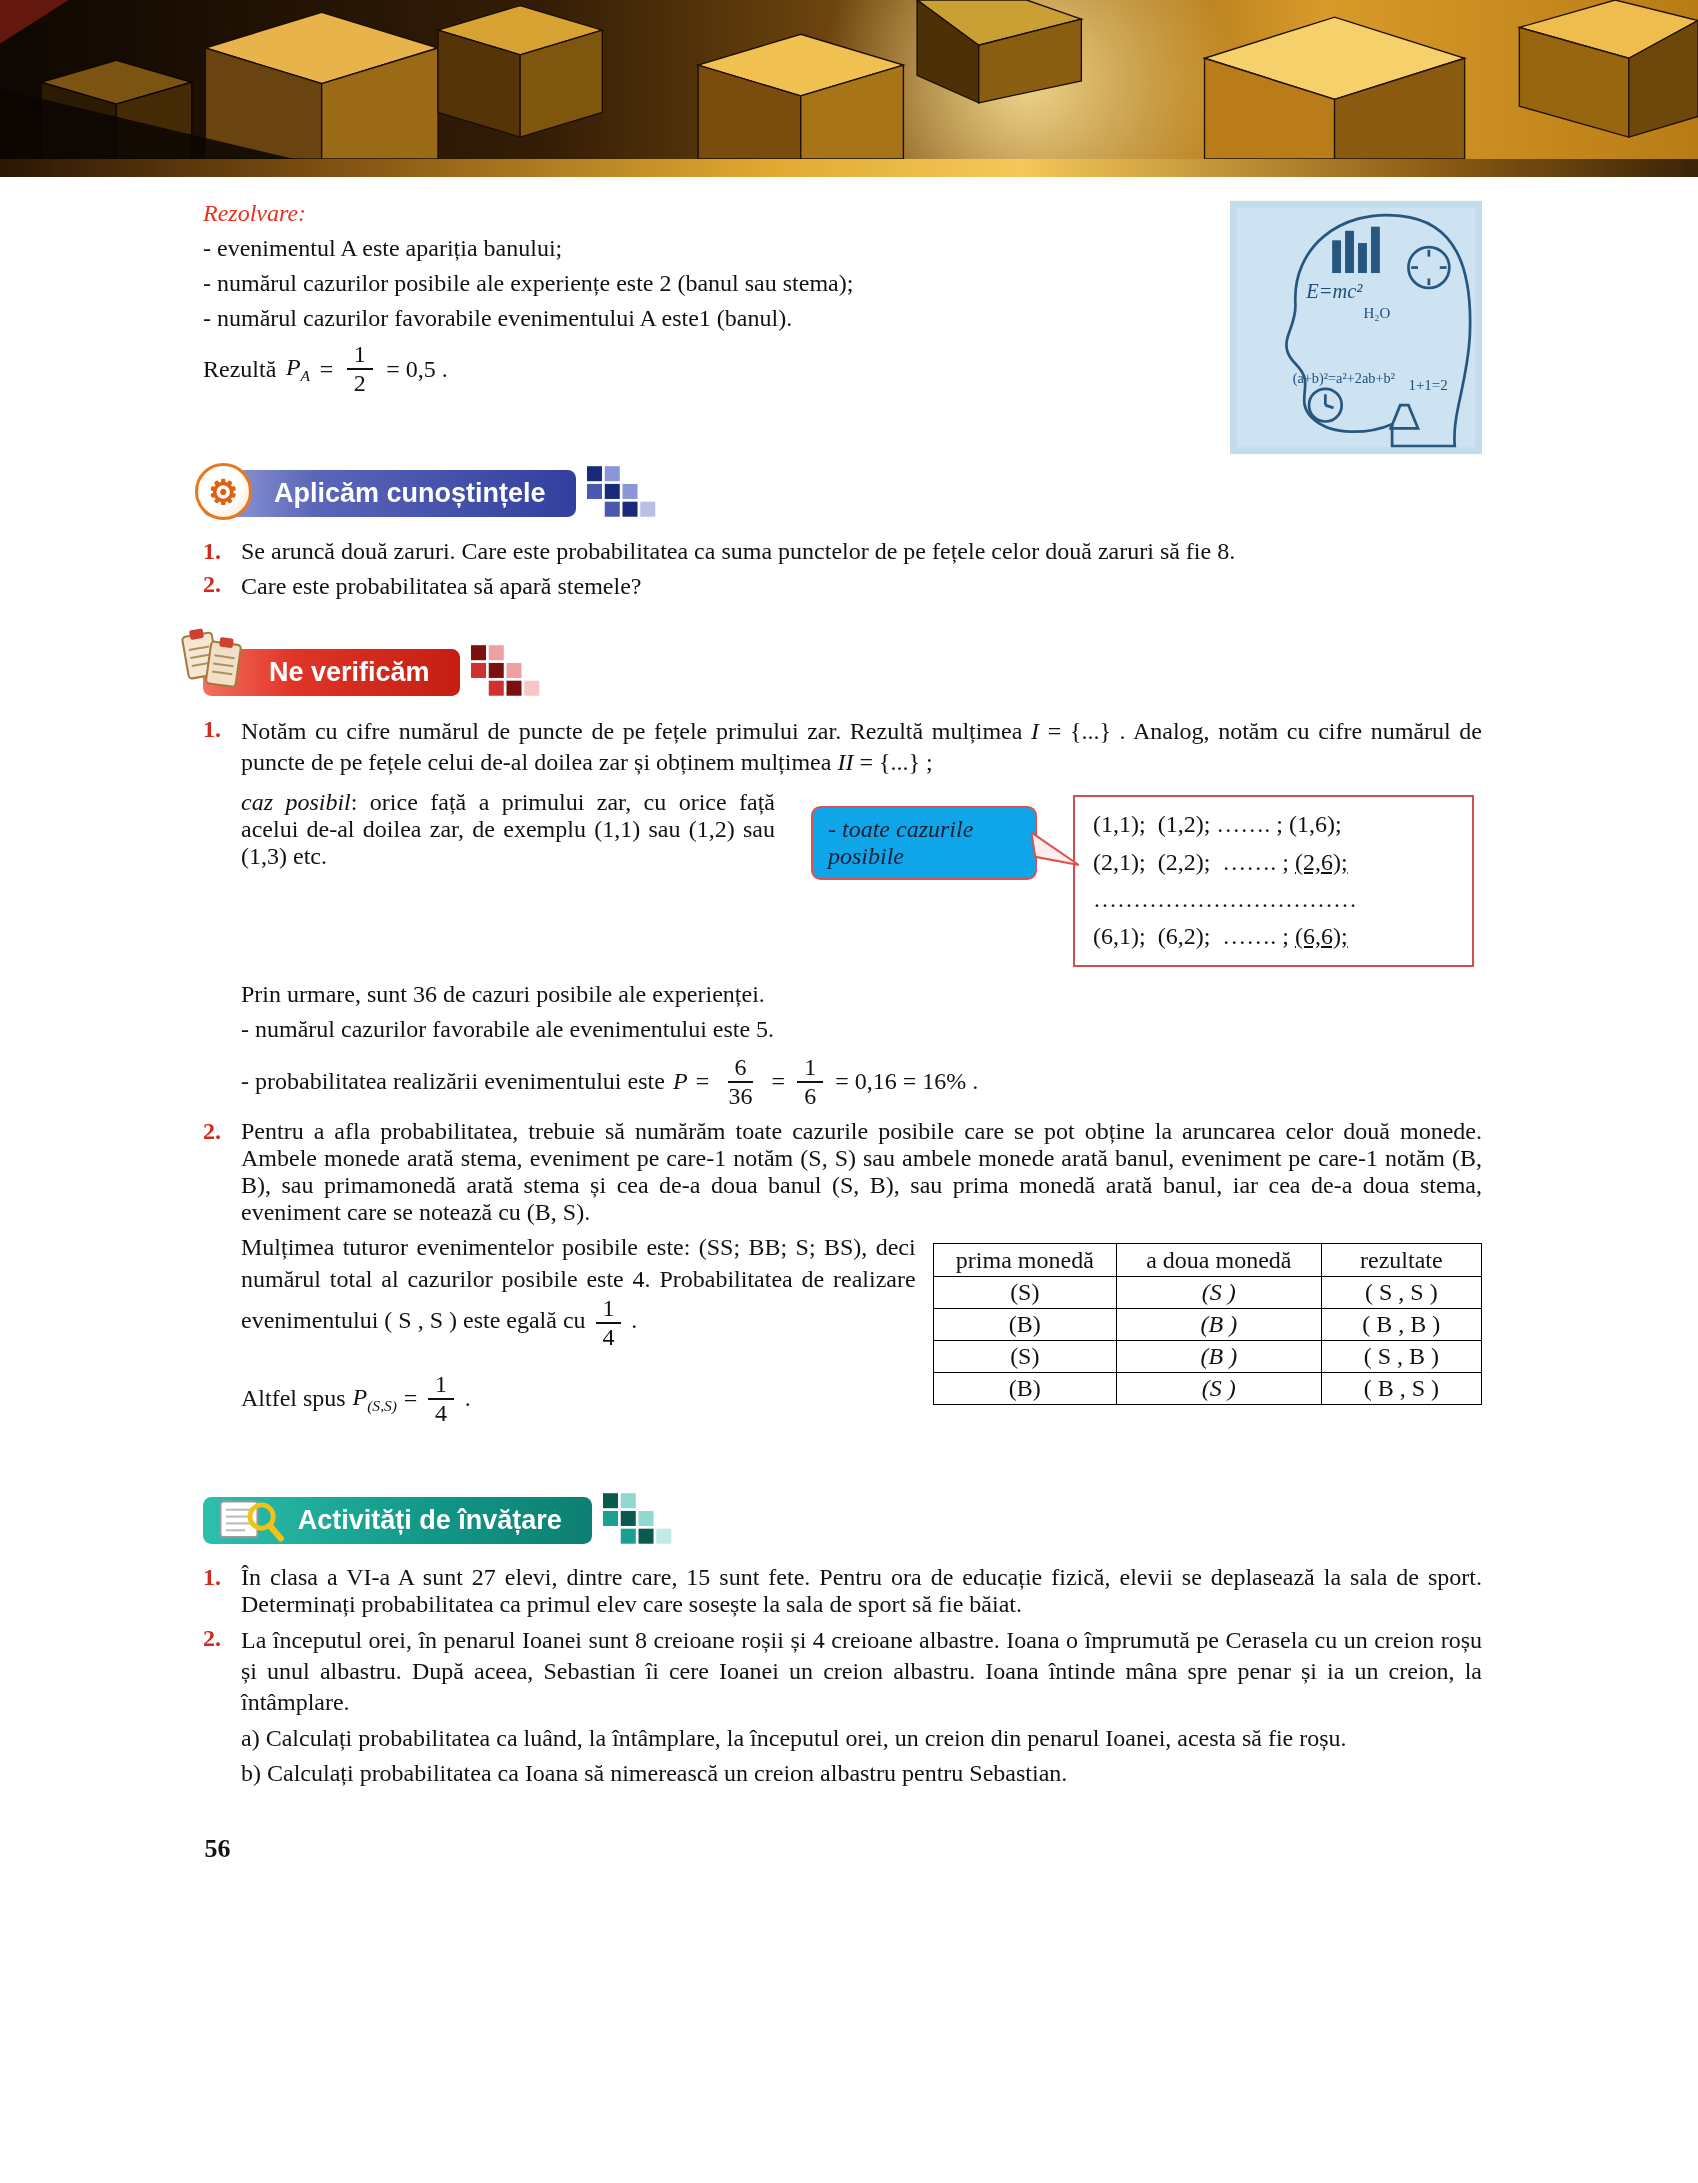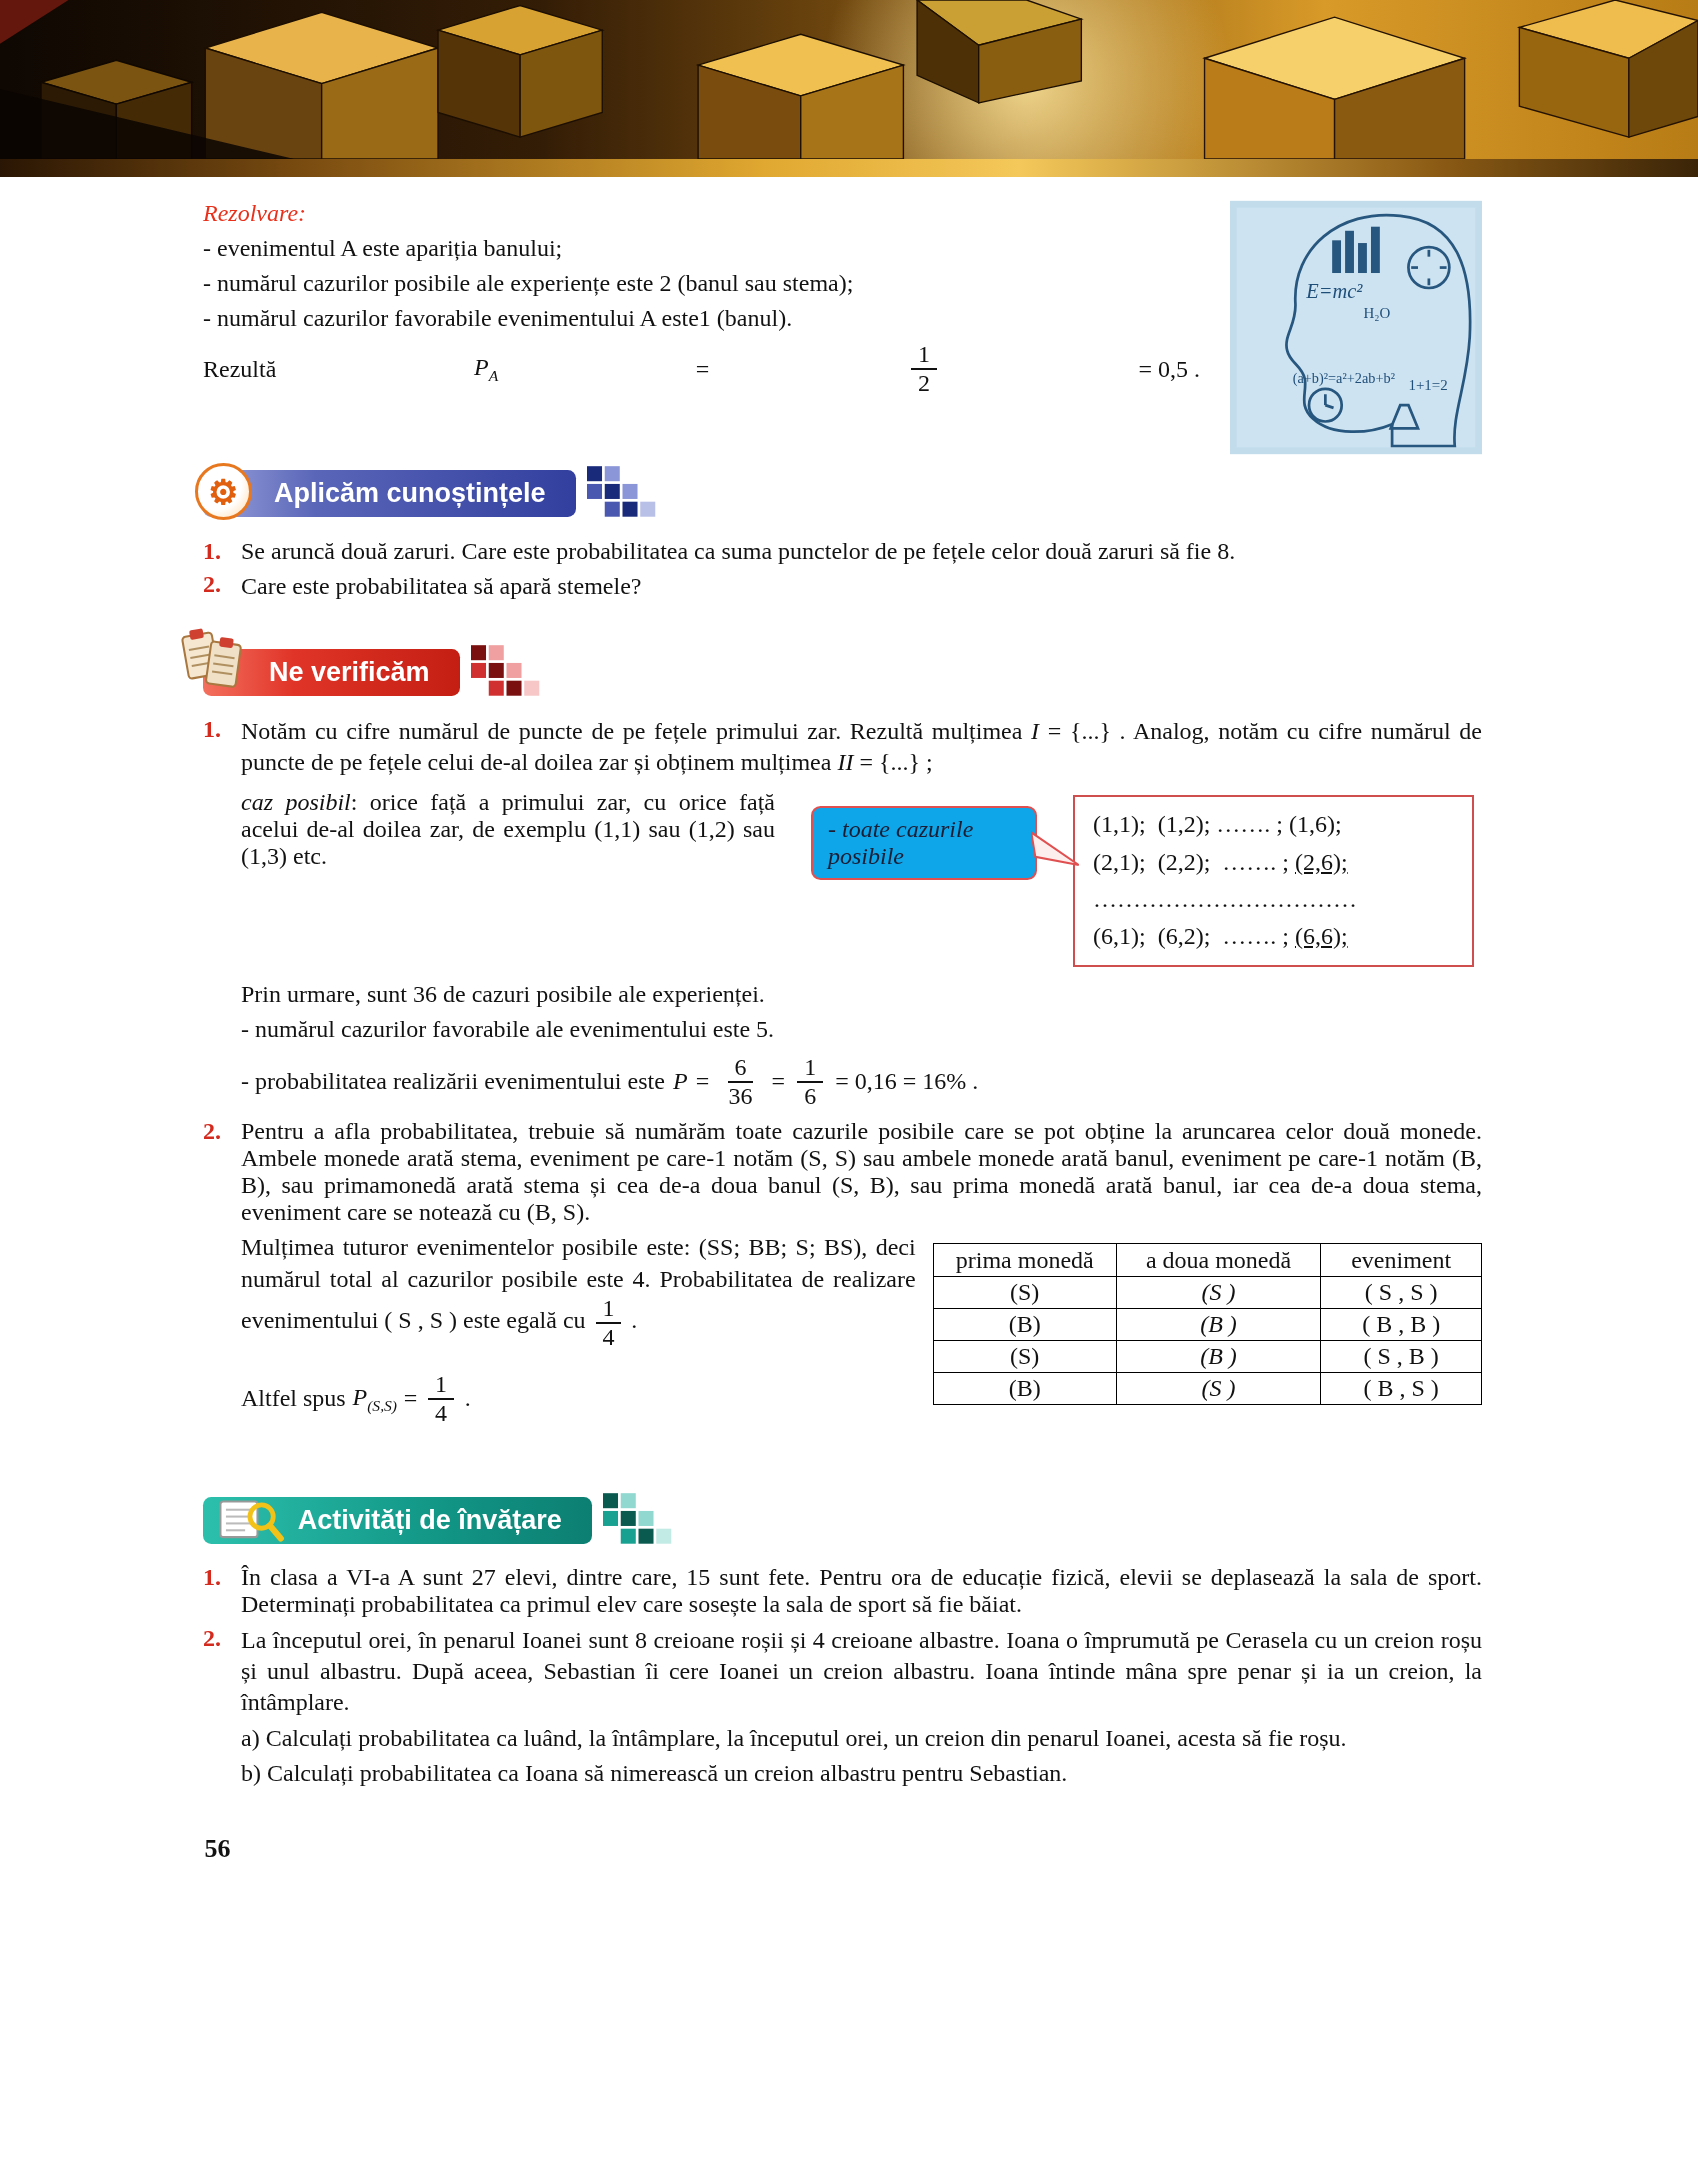"Rezultă" .result-line { justify-content: space-between -> none }
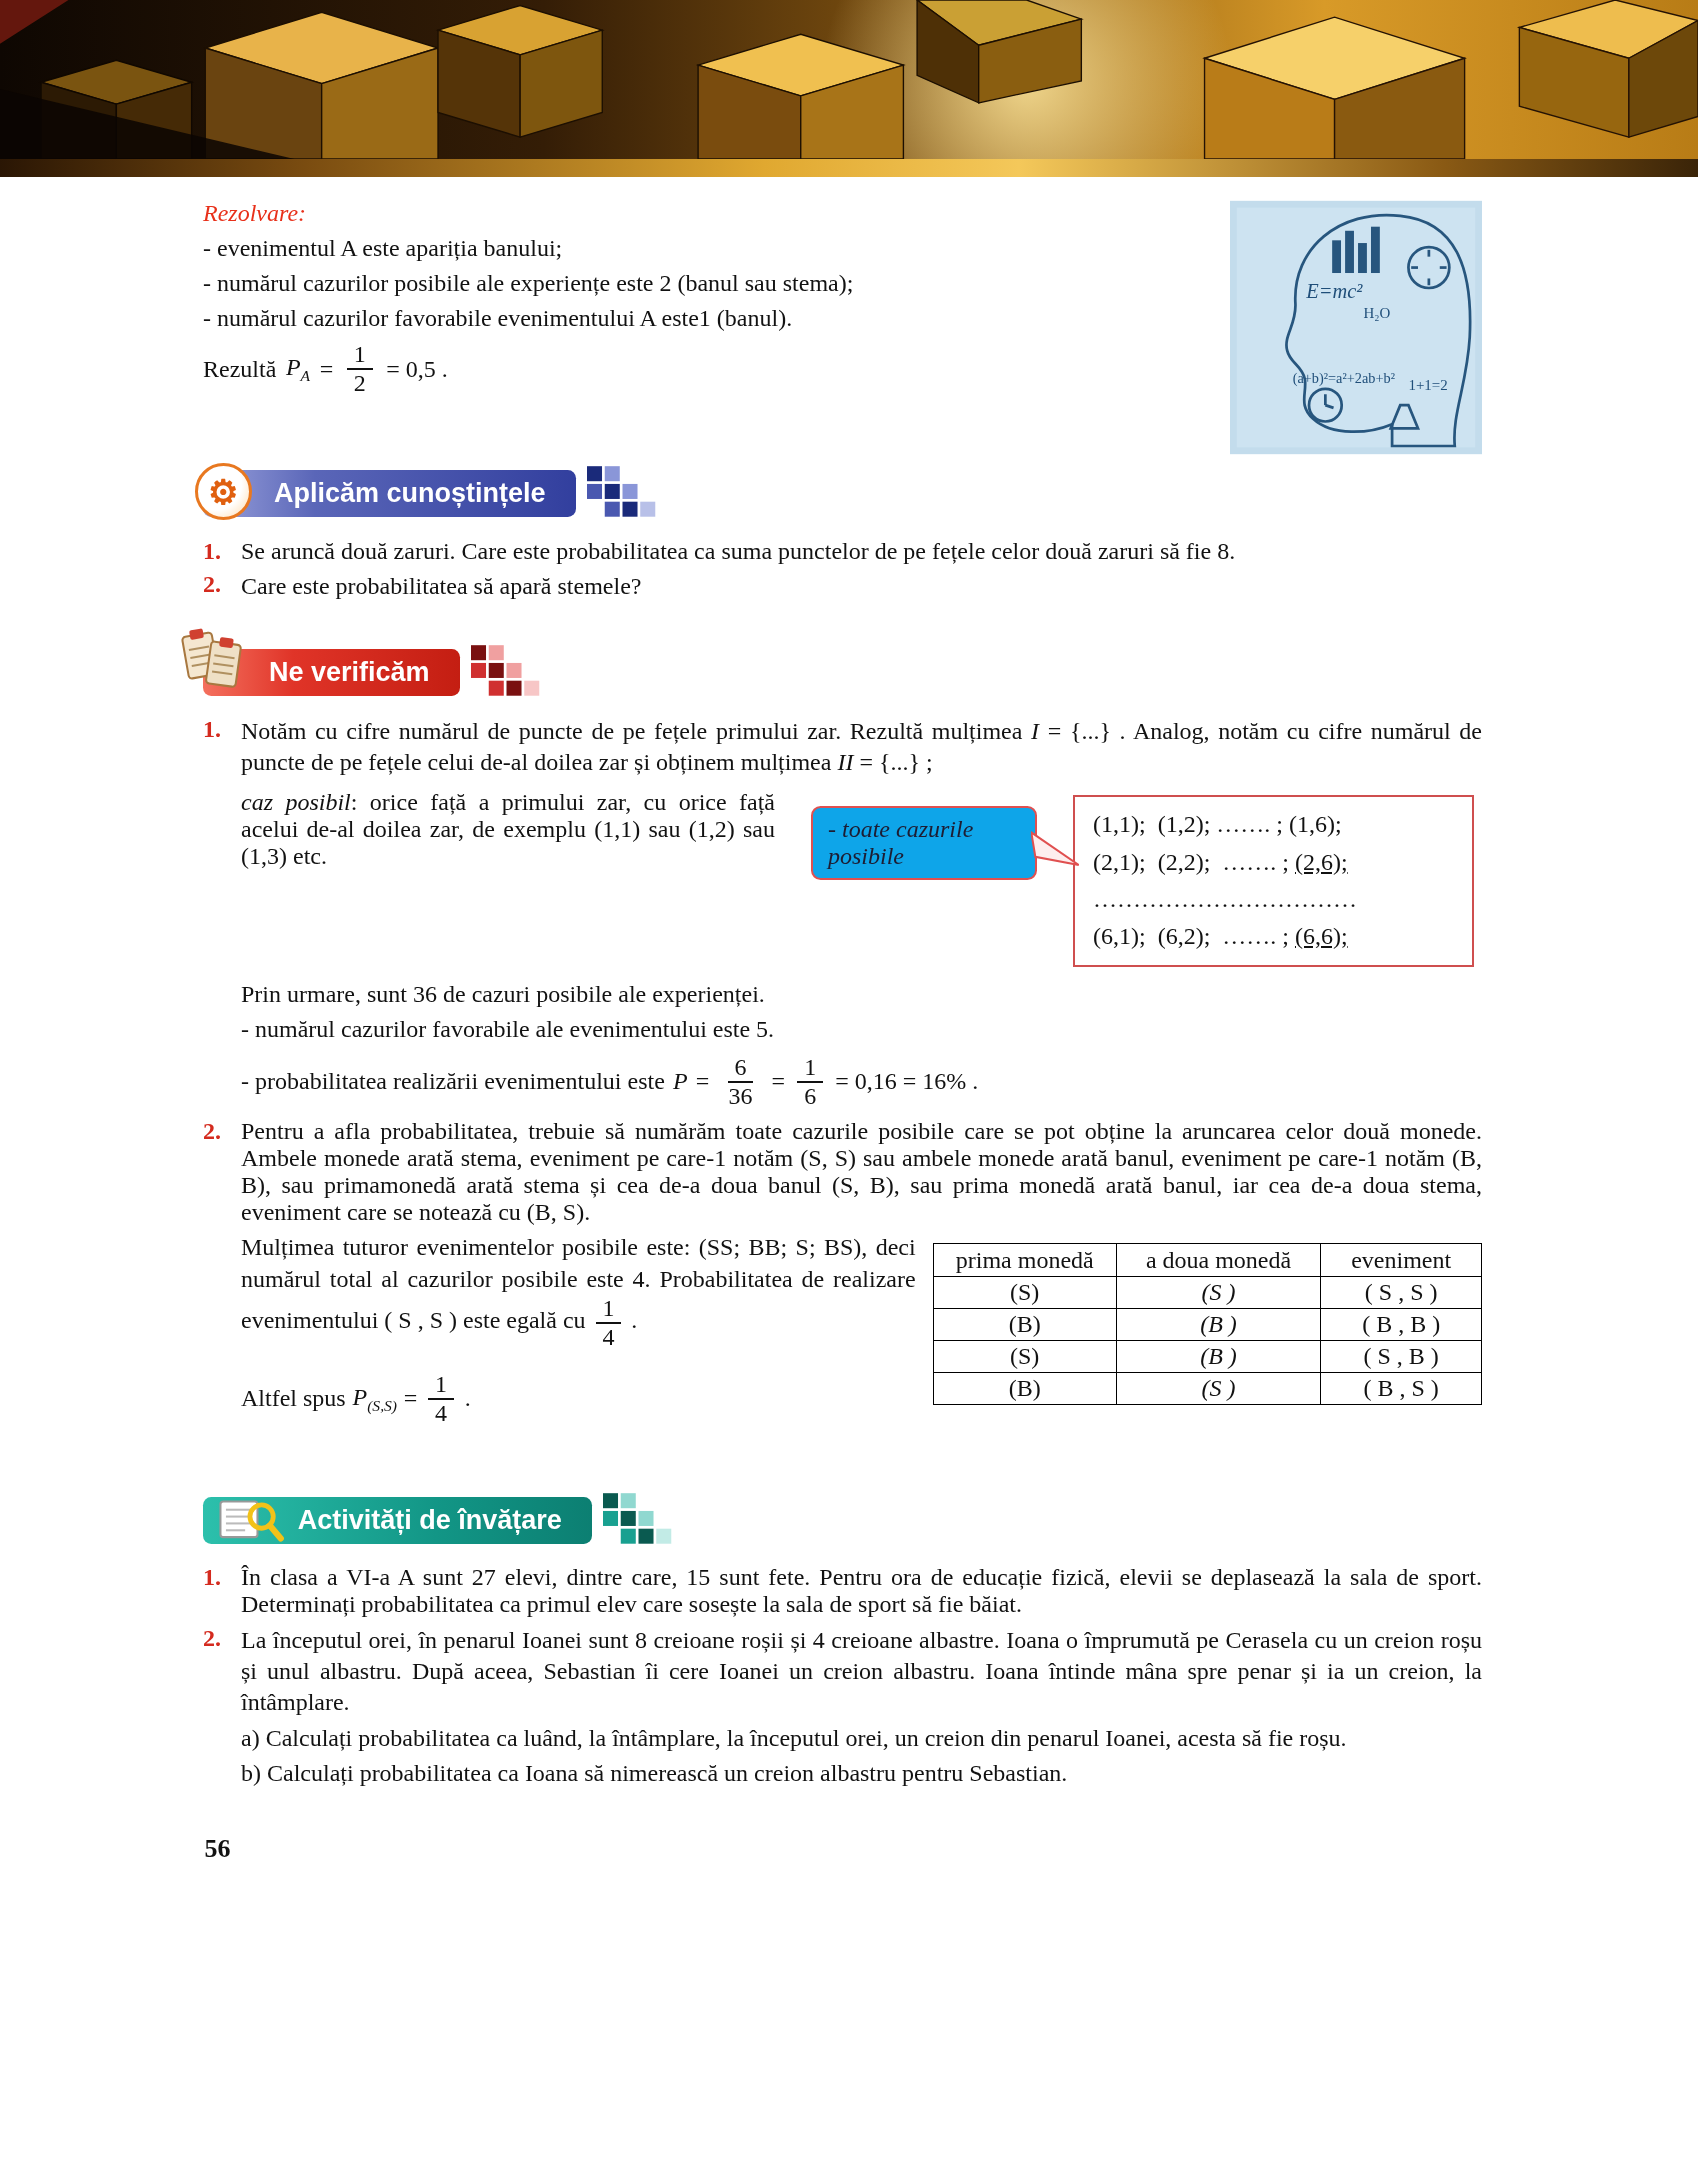"eveniment" th { text: eveniment -> rezultate }
